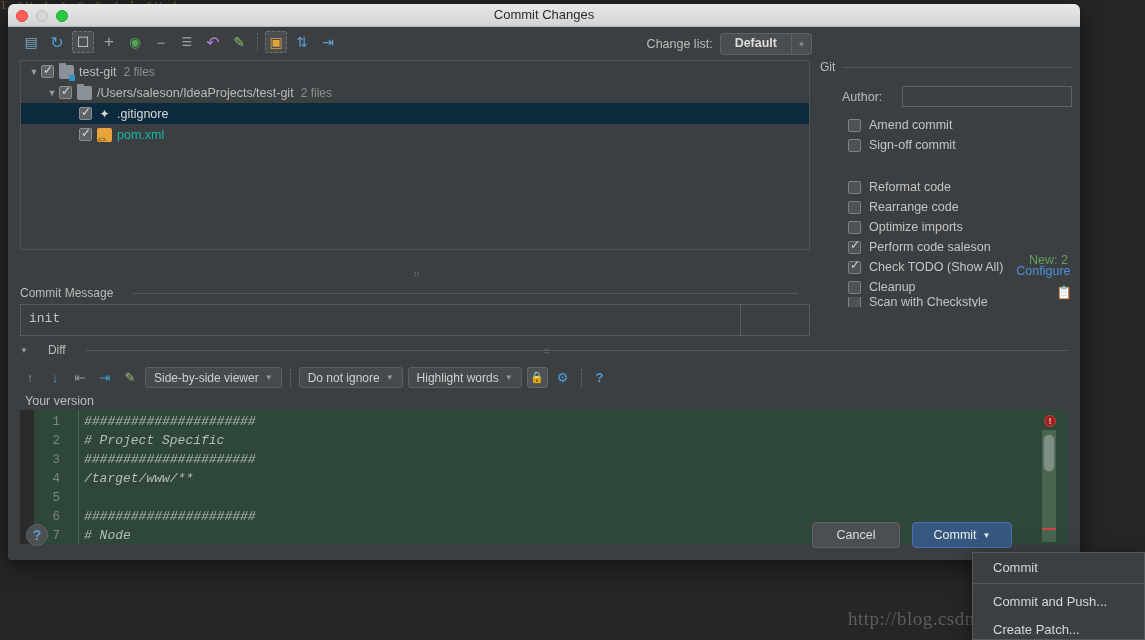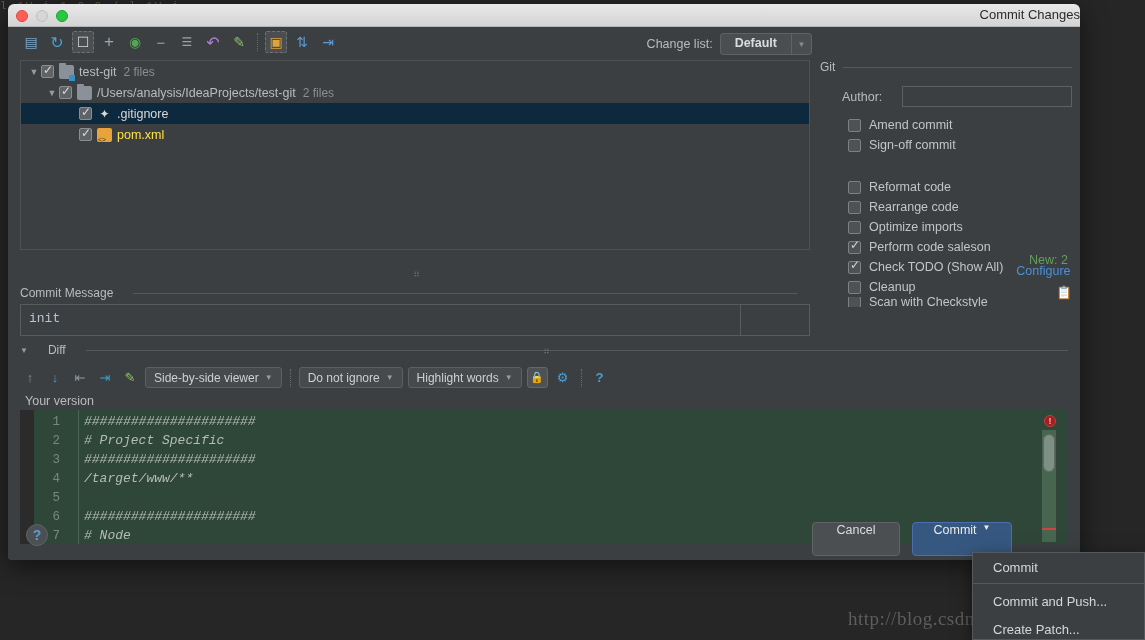"Commit Changes" .title-text { text-align: right -> center }
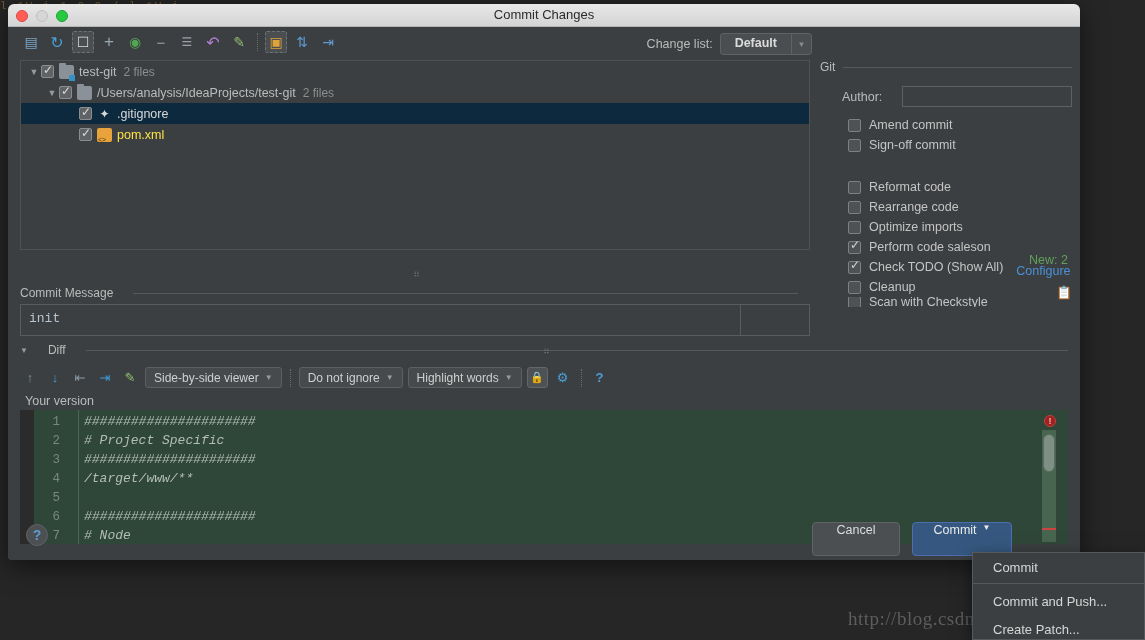"/Users/analysis/IdeaProjects/test-git" span.tlabel { text: /Users/analysis/IdeaProjects/test-git -> /Users/saleson/IdeaProjects/test-git }
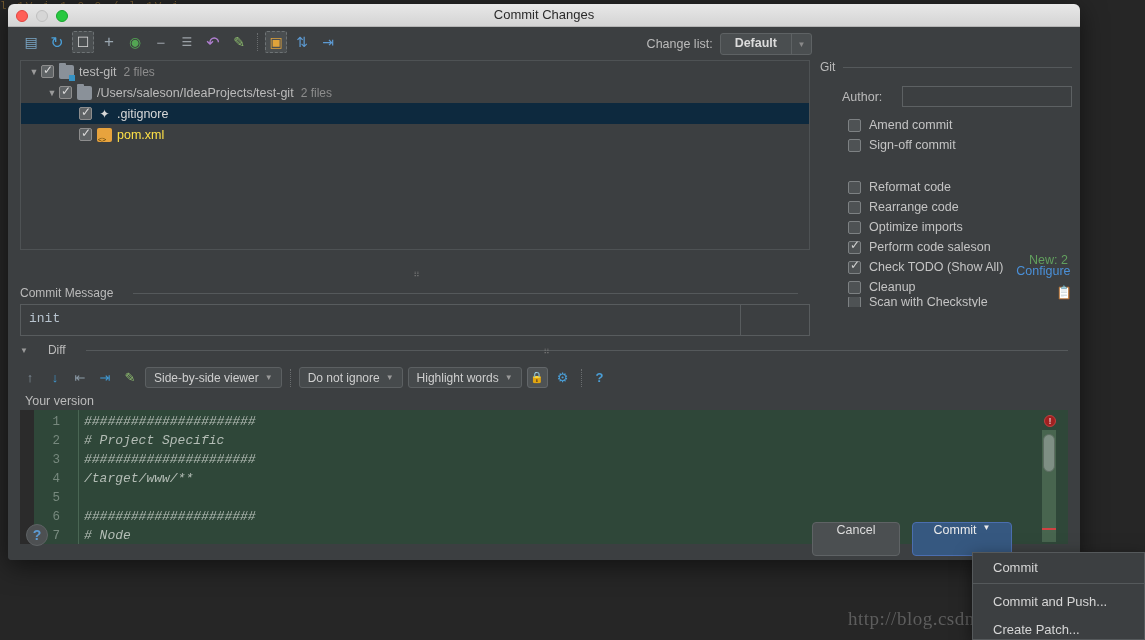"pom.xml" .tlabel.green { color: #fde047 -> #14b8a6 }
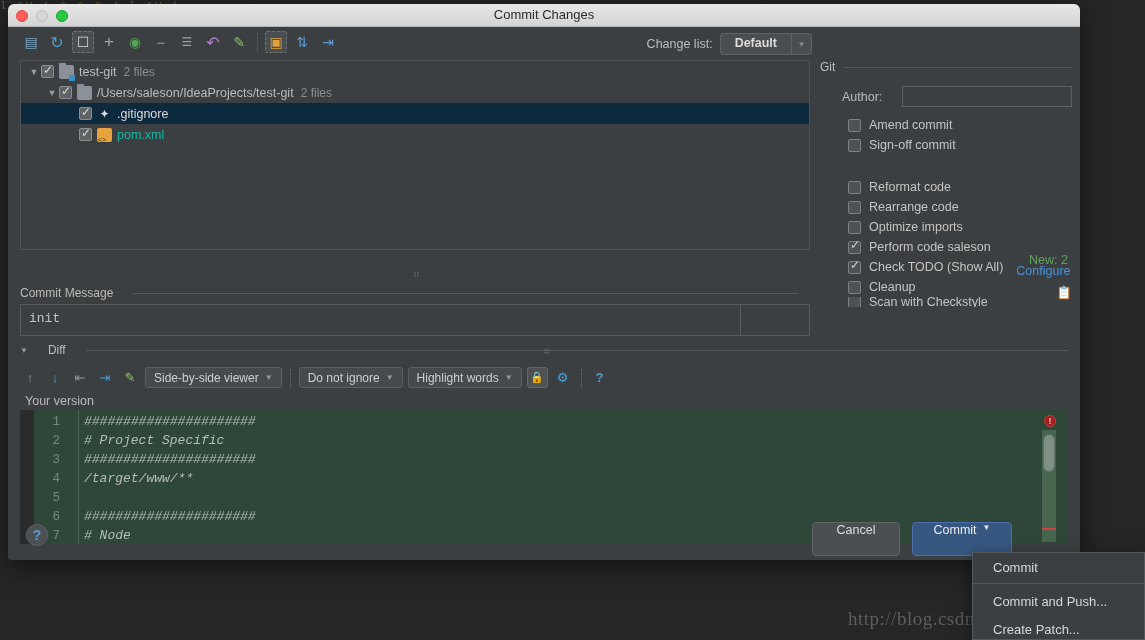"Cancel" .btn { align-items: flex-start -> center; height: 34px -> 26px }
